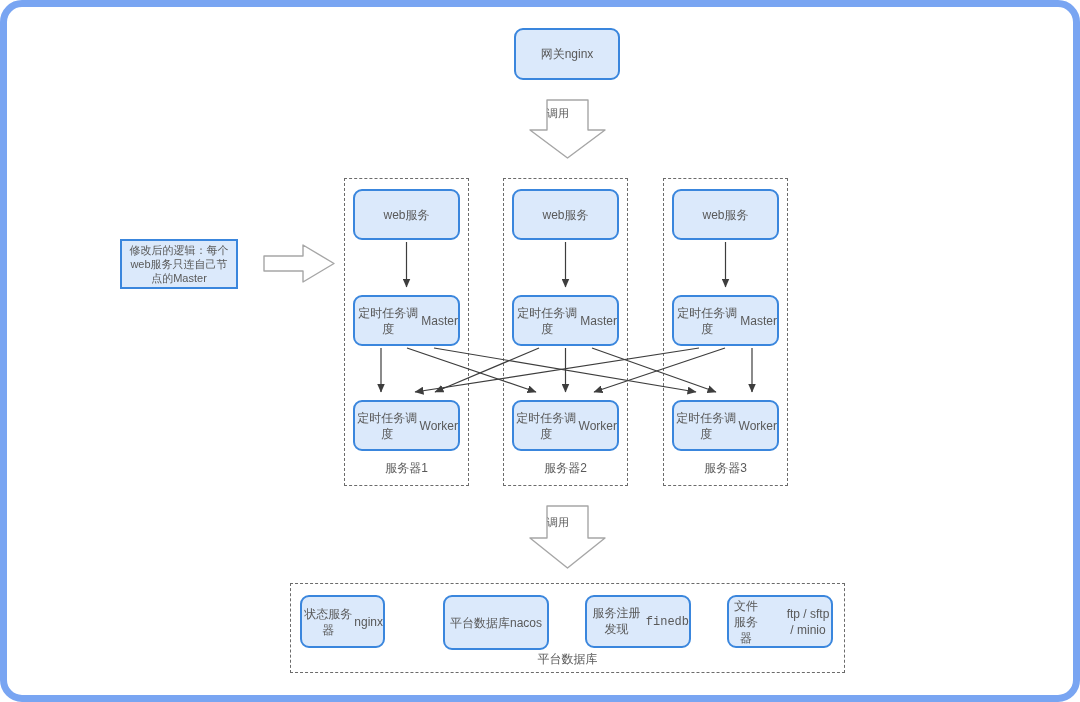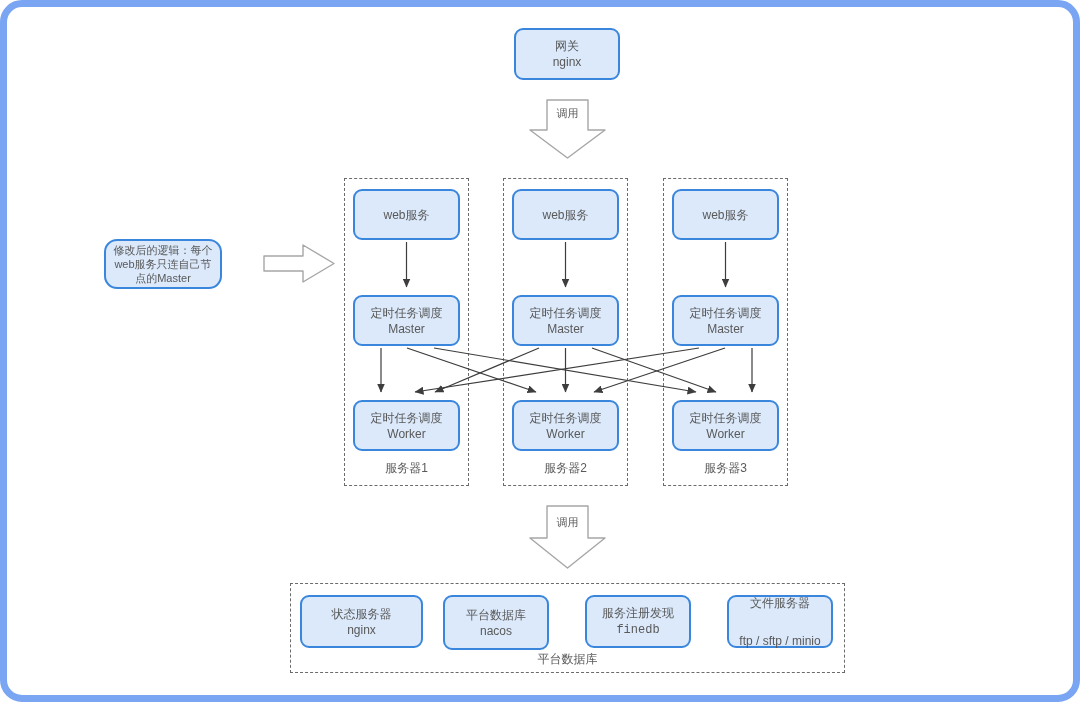"网关" .node { flex-direction: column -> row }
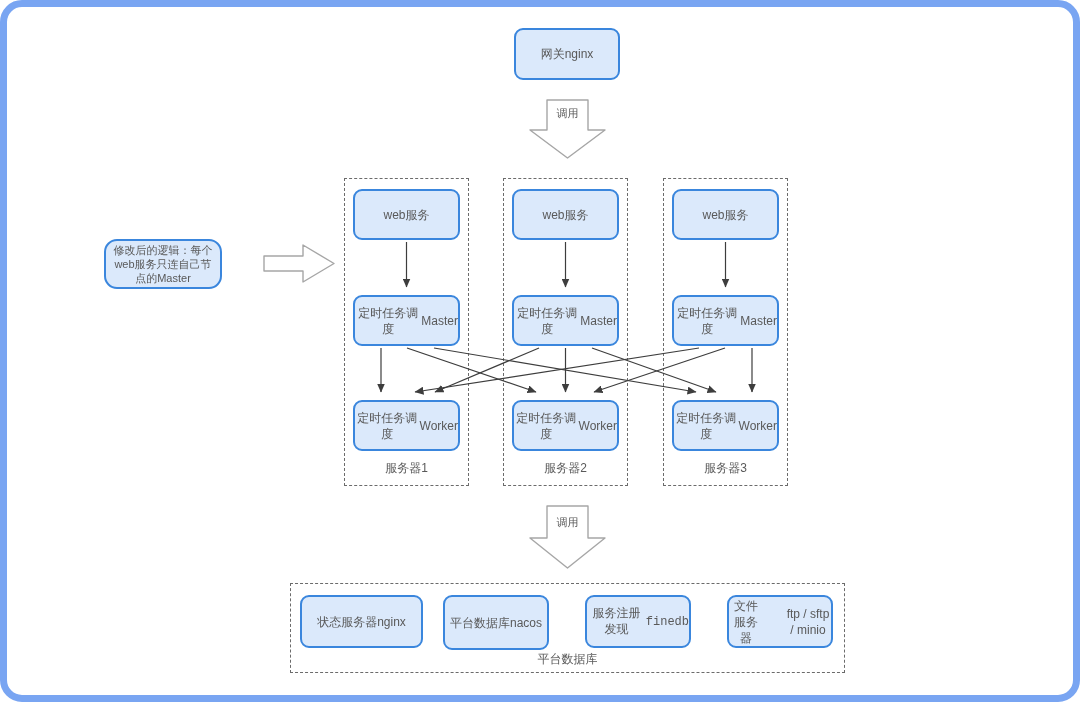"调用" .call-label { text-align: center -> left }
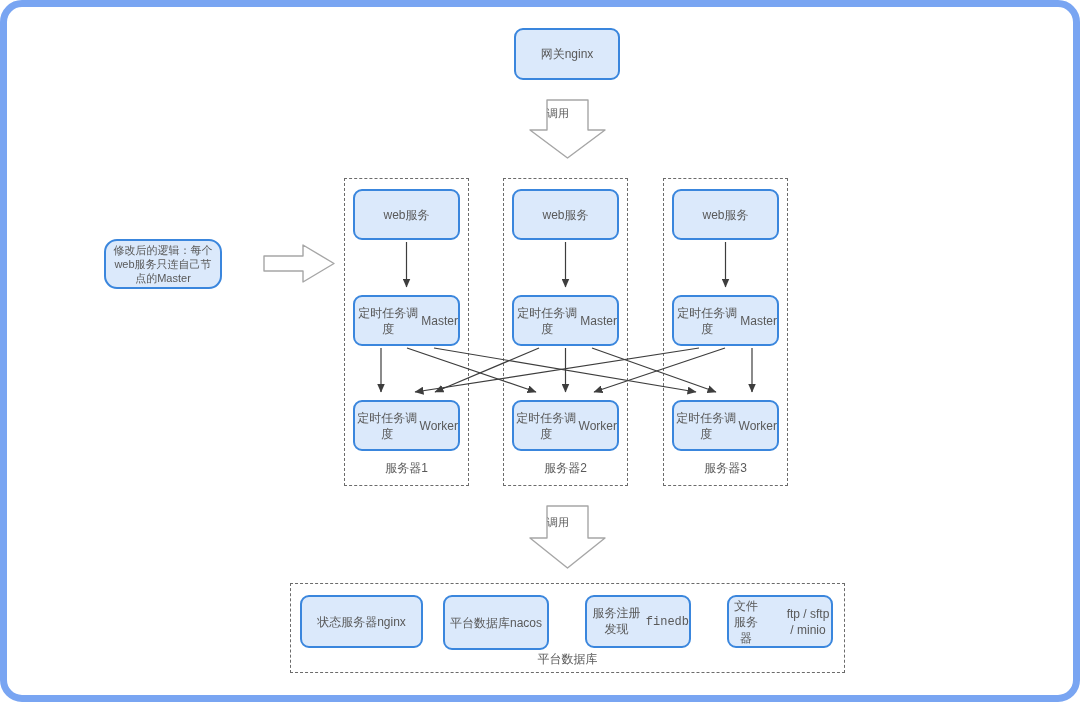"修改后的逻辑：每个web服务只连自己节点的Master" div.annotation { border-radius: 13px -> none; left: 104px -> 120px }
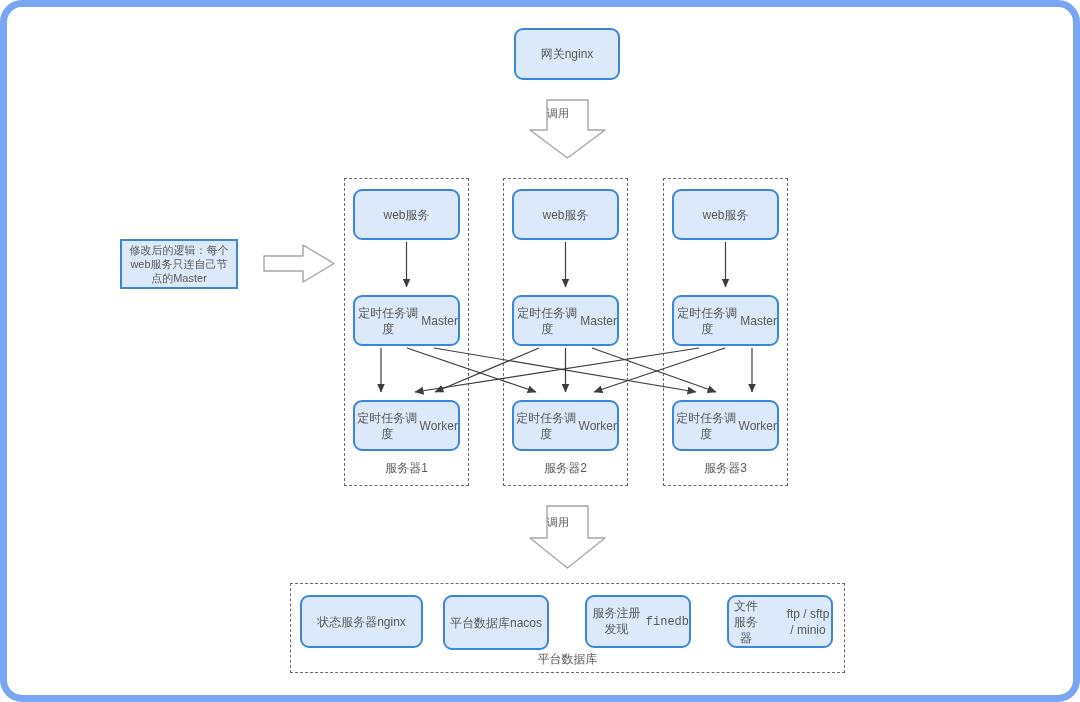"状态服务器" div.node { width: 123px -> 85px }
